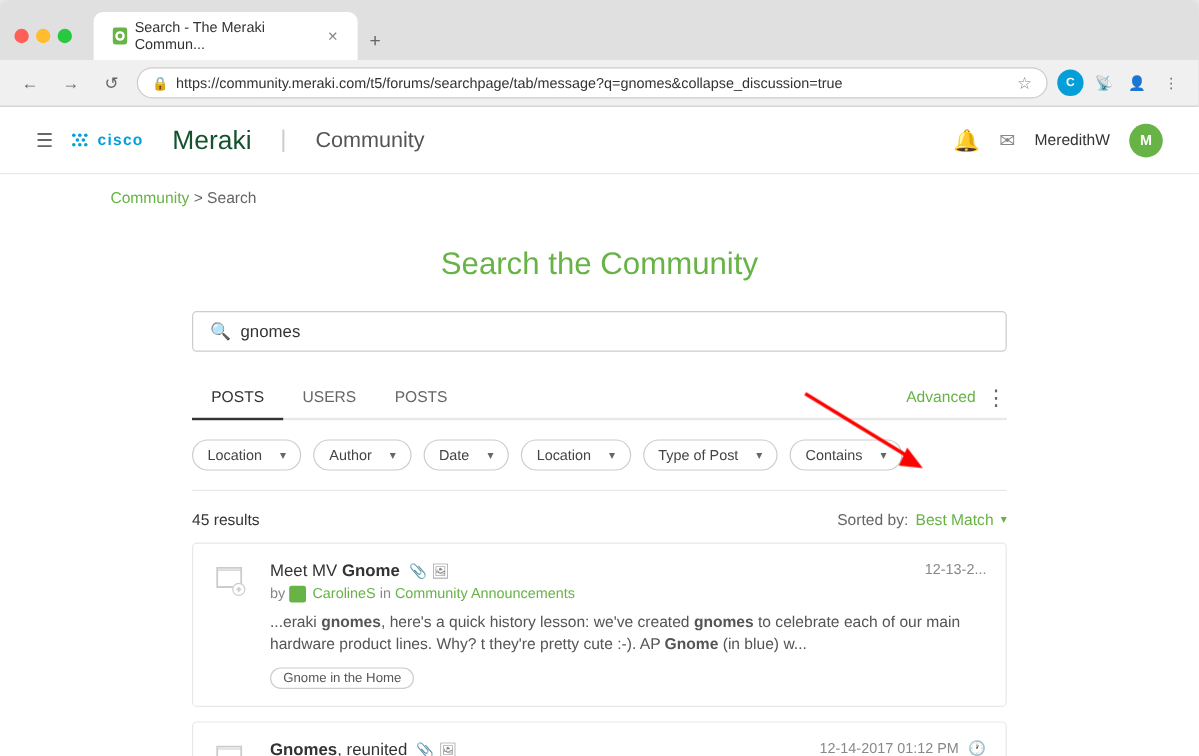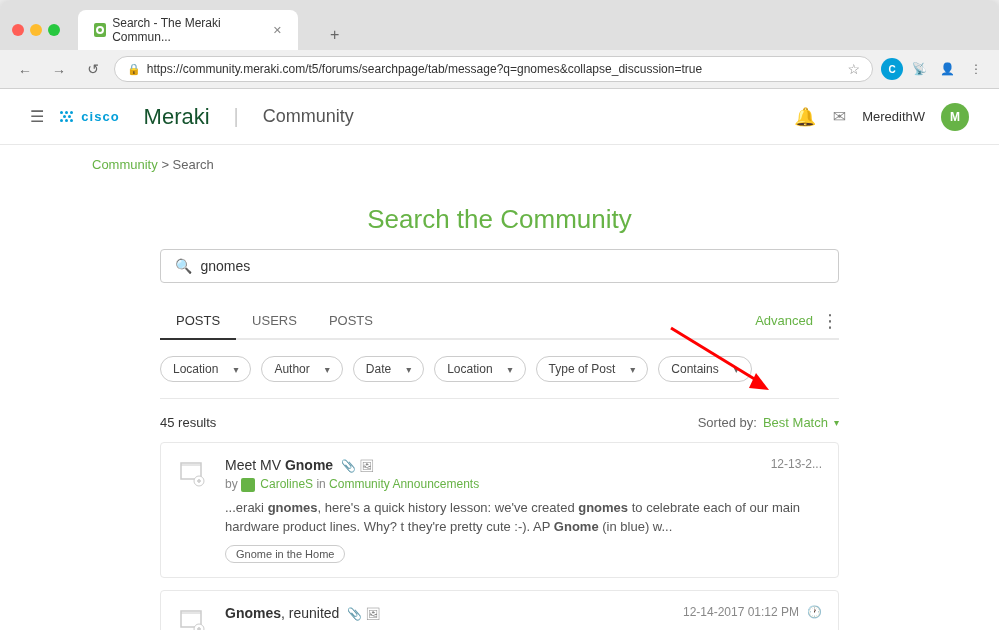"Search - The Meraki Commun..." .tab-bar { gap: 22px -> none }
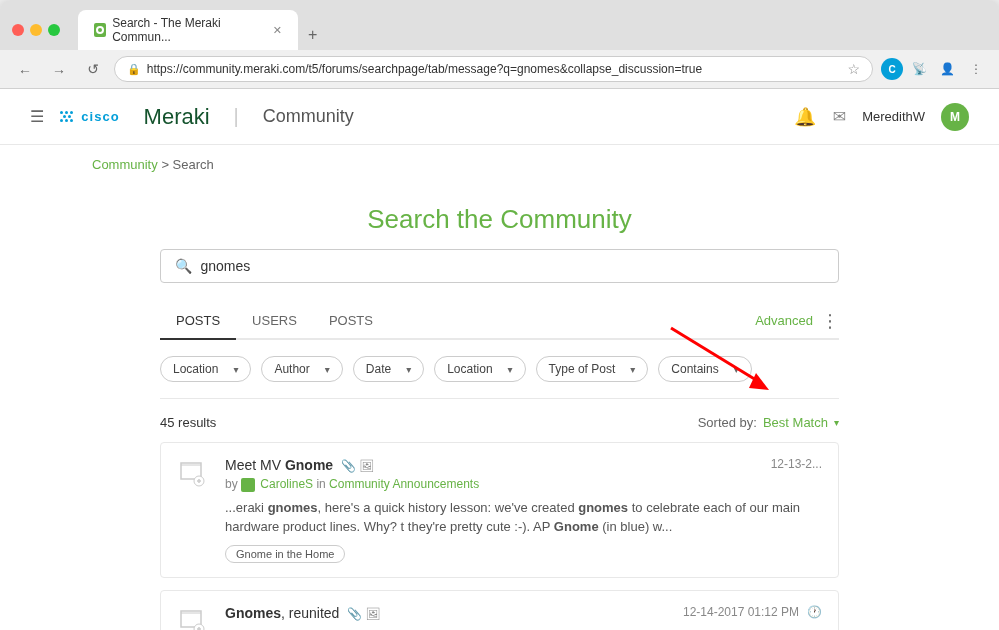"Search the Community" .search-title { margin-bottom: 14px -> 24px }
